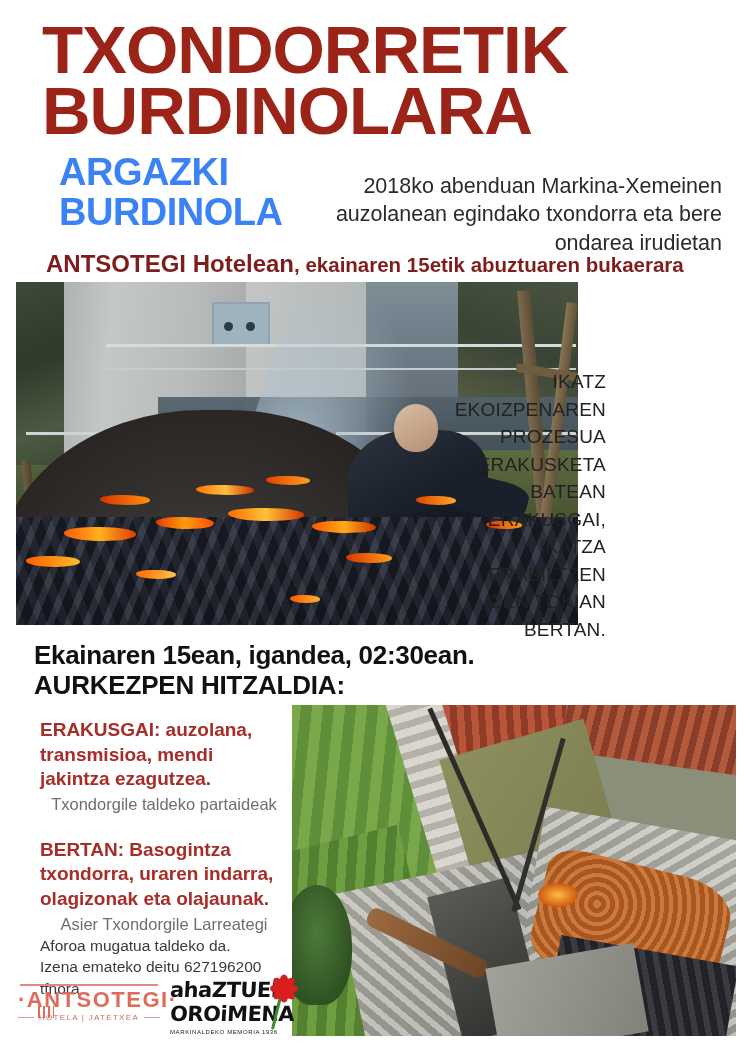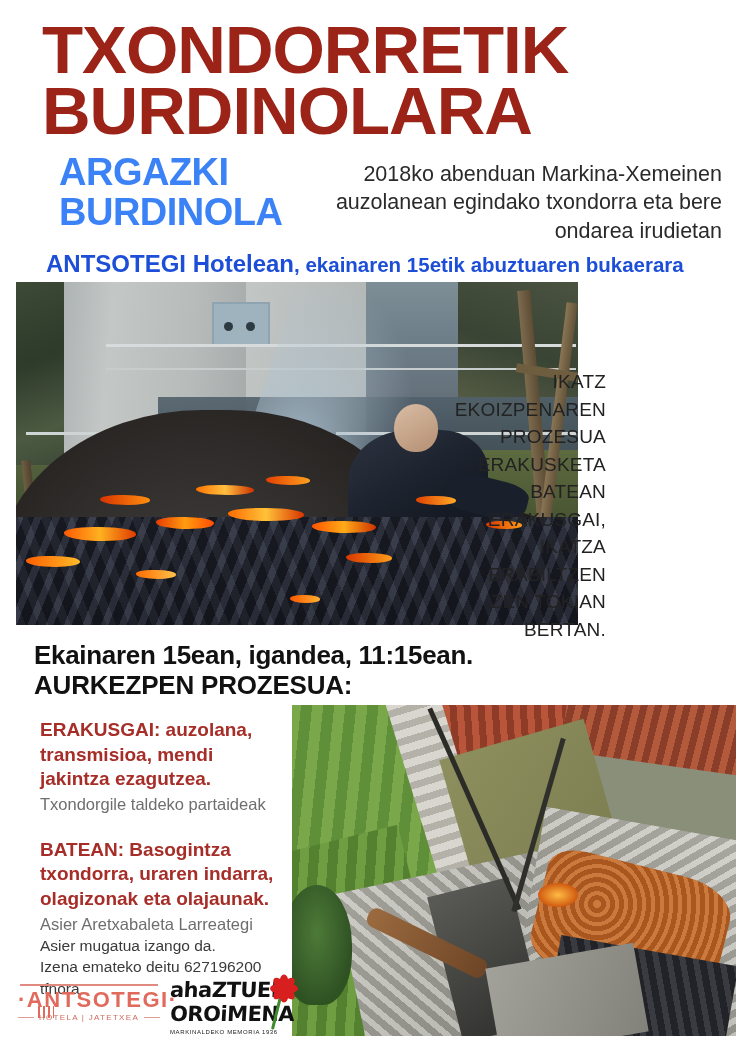"2018ko abenduan Markina-Xemeinen" .desc { top: 8px -> 20px }
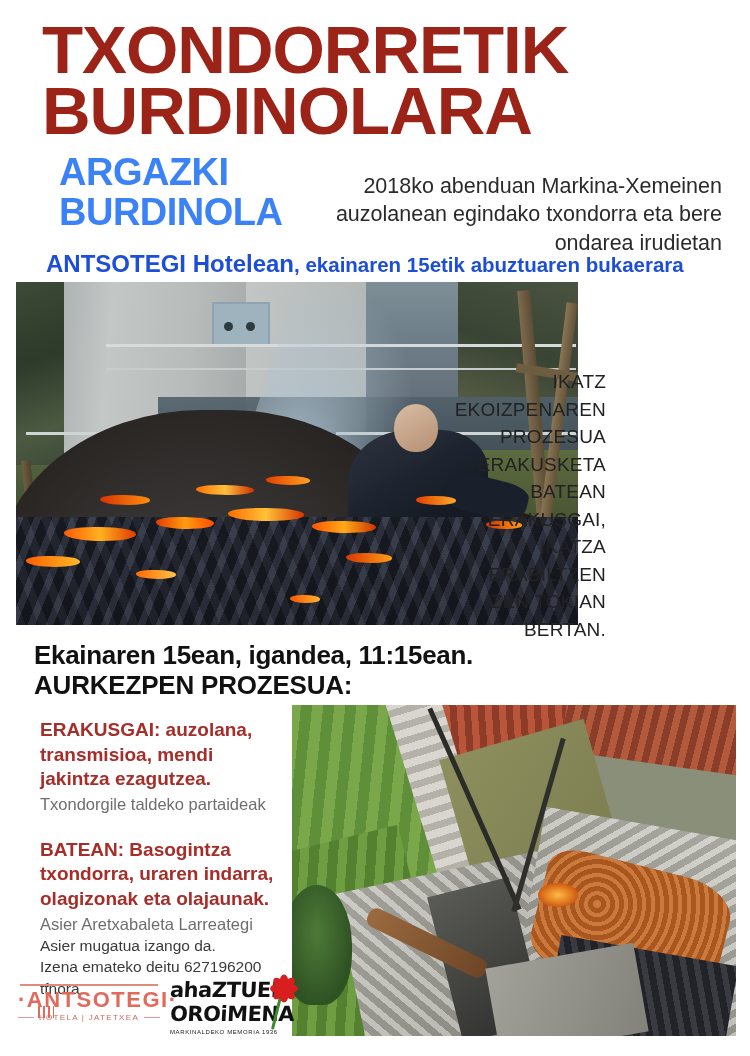"ANTSOTEGI Hotelean, ekainaren 15etik" .venue { color: #1d4ed8 -> #7f1d1d }
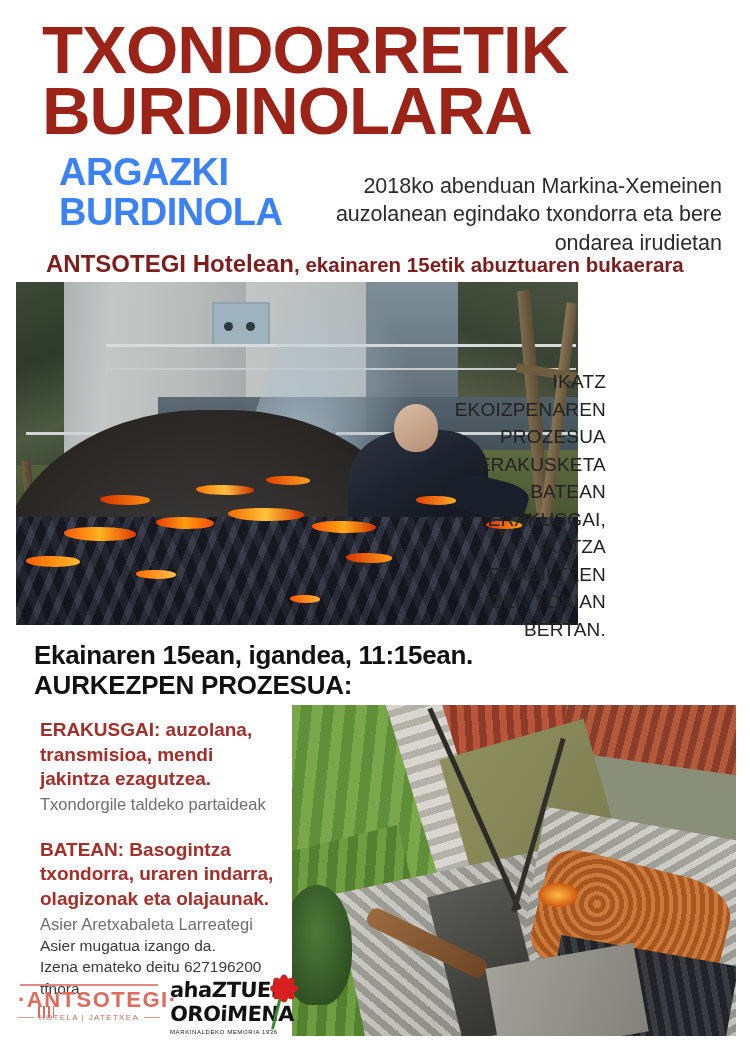"Ekainaren 15ean, igandea, 11:15ean." div.mid1 { text: 11:15ean -> 02:30ean }
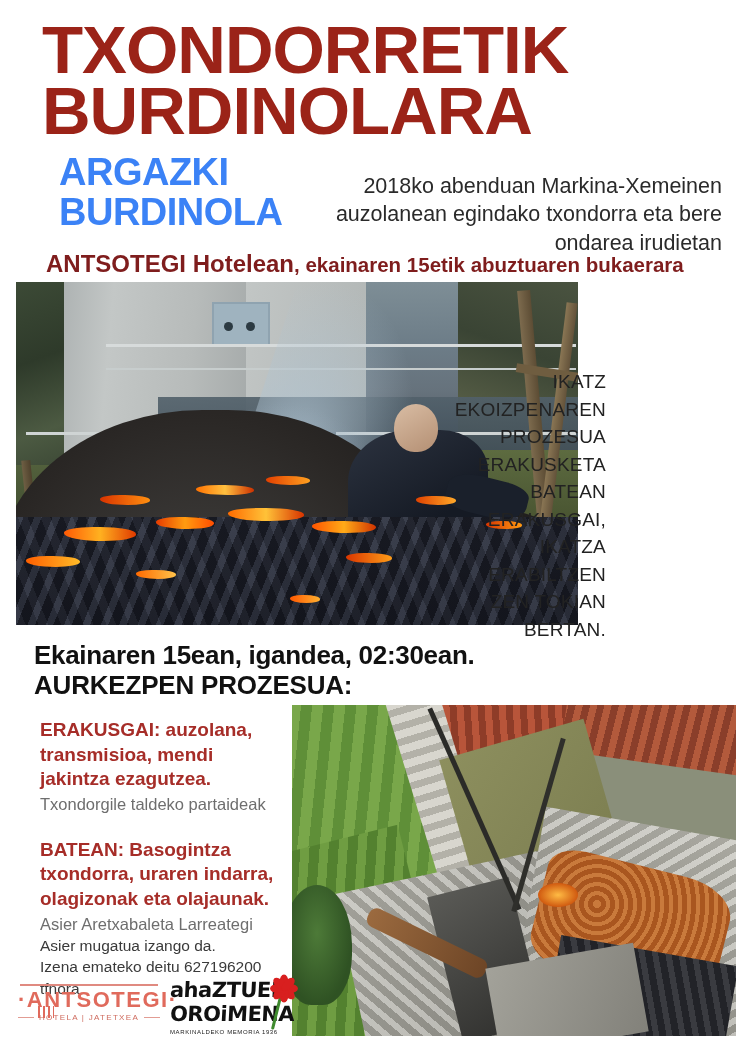"AURKEZPEN PROZESUA:" div.mid2 { text: PROZESUA -> HITZALDIA }
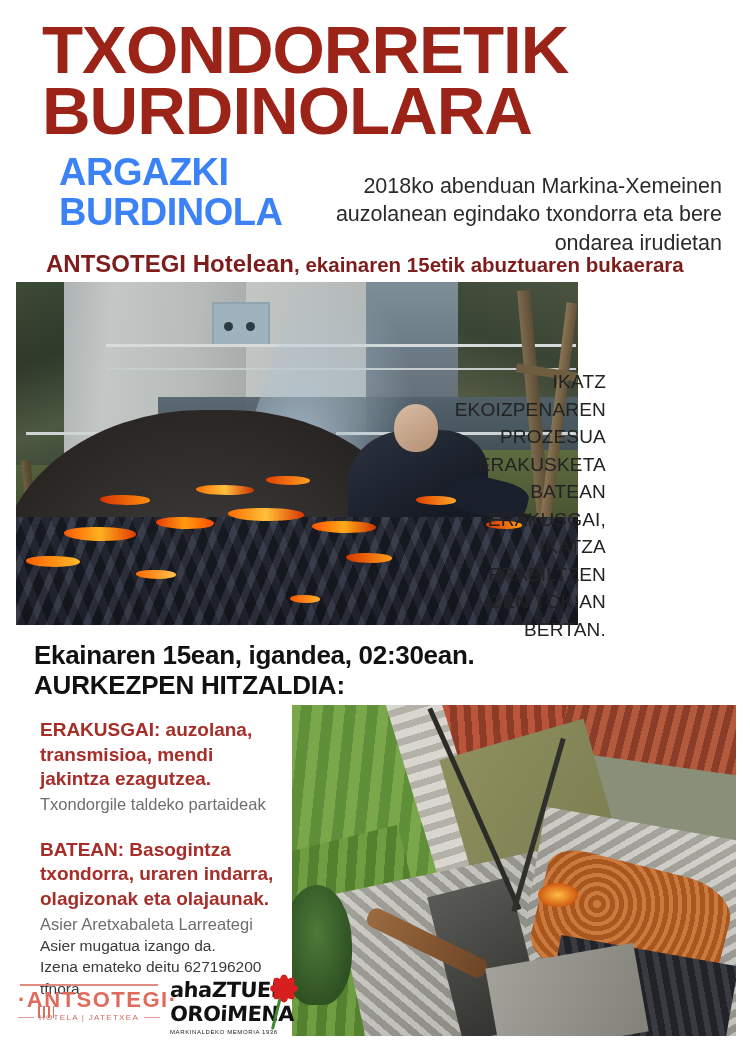"Txondorgile taldeko partaideak" .prog-sub { text-align: none -> center }
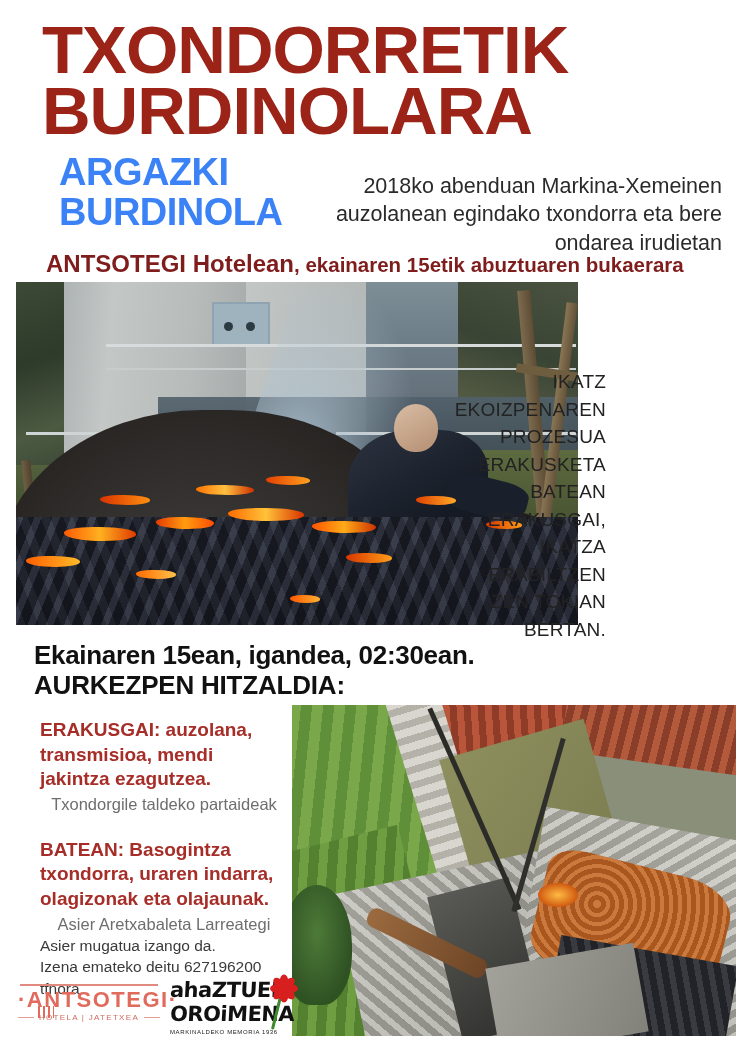"BATEAN:" b { text: BATEAN -> BERTAN }
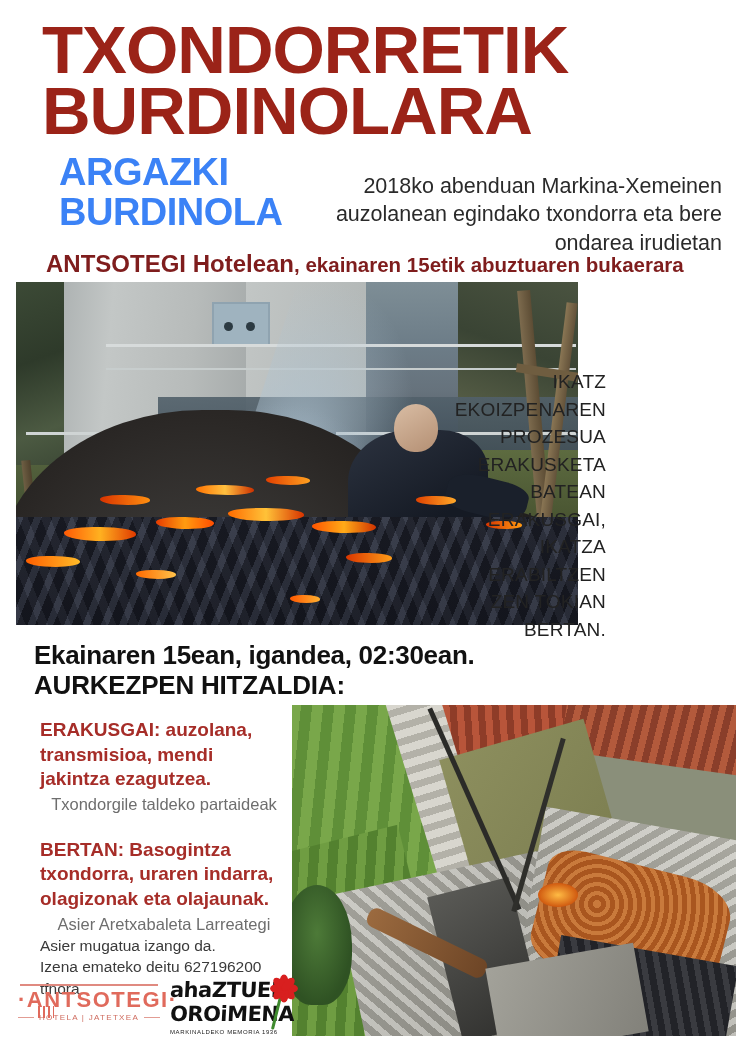"Asier Aretxabaleta Larreategi" div.prog-sub { text: Aretxabaleta -> Txondorgile }
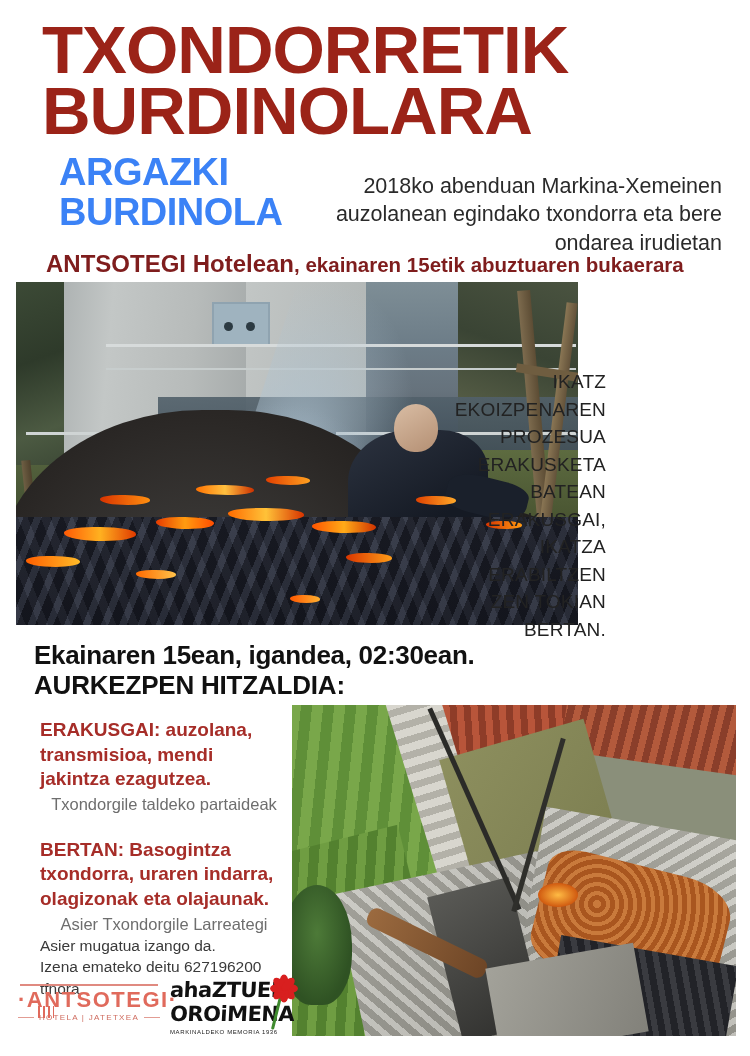"Asier mugatua izango da." div { text: Asier mugatua izango -> Aforoa mugatua taldeko }
